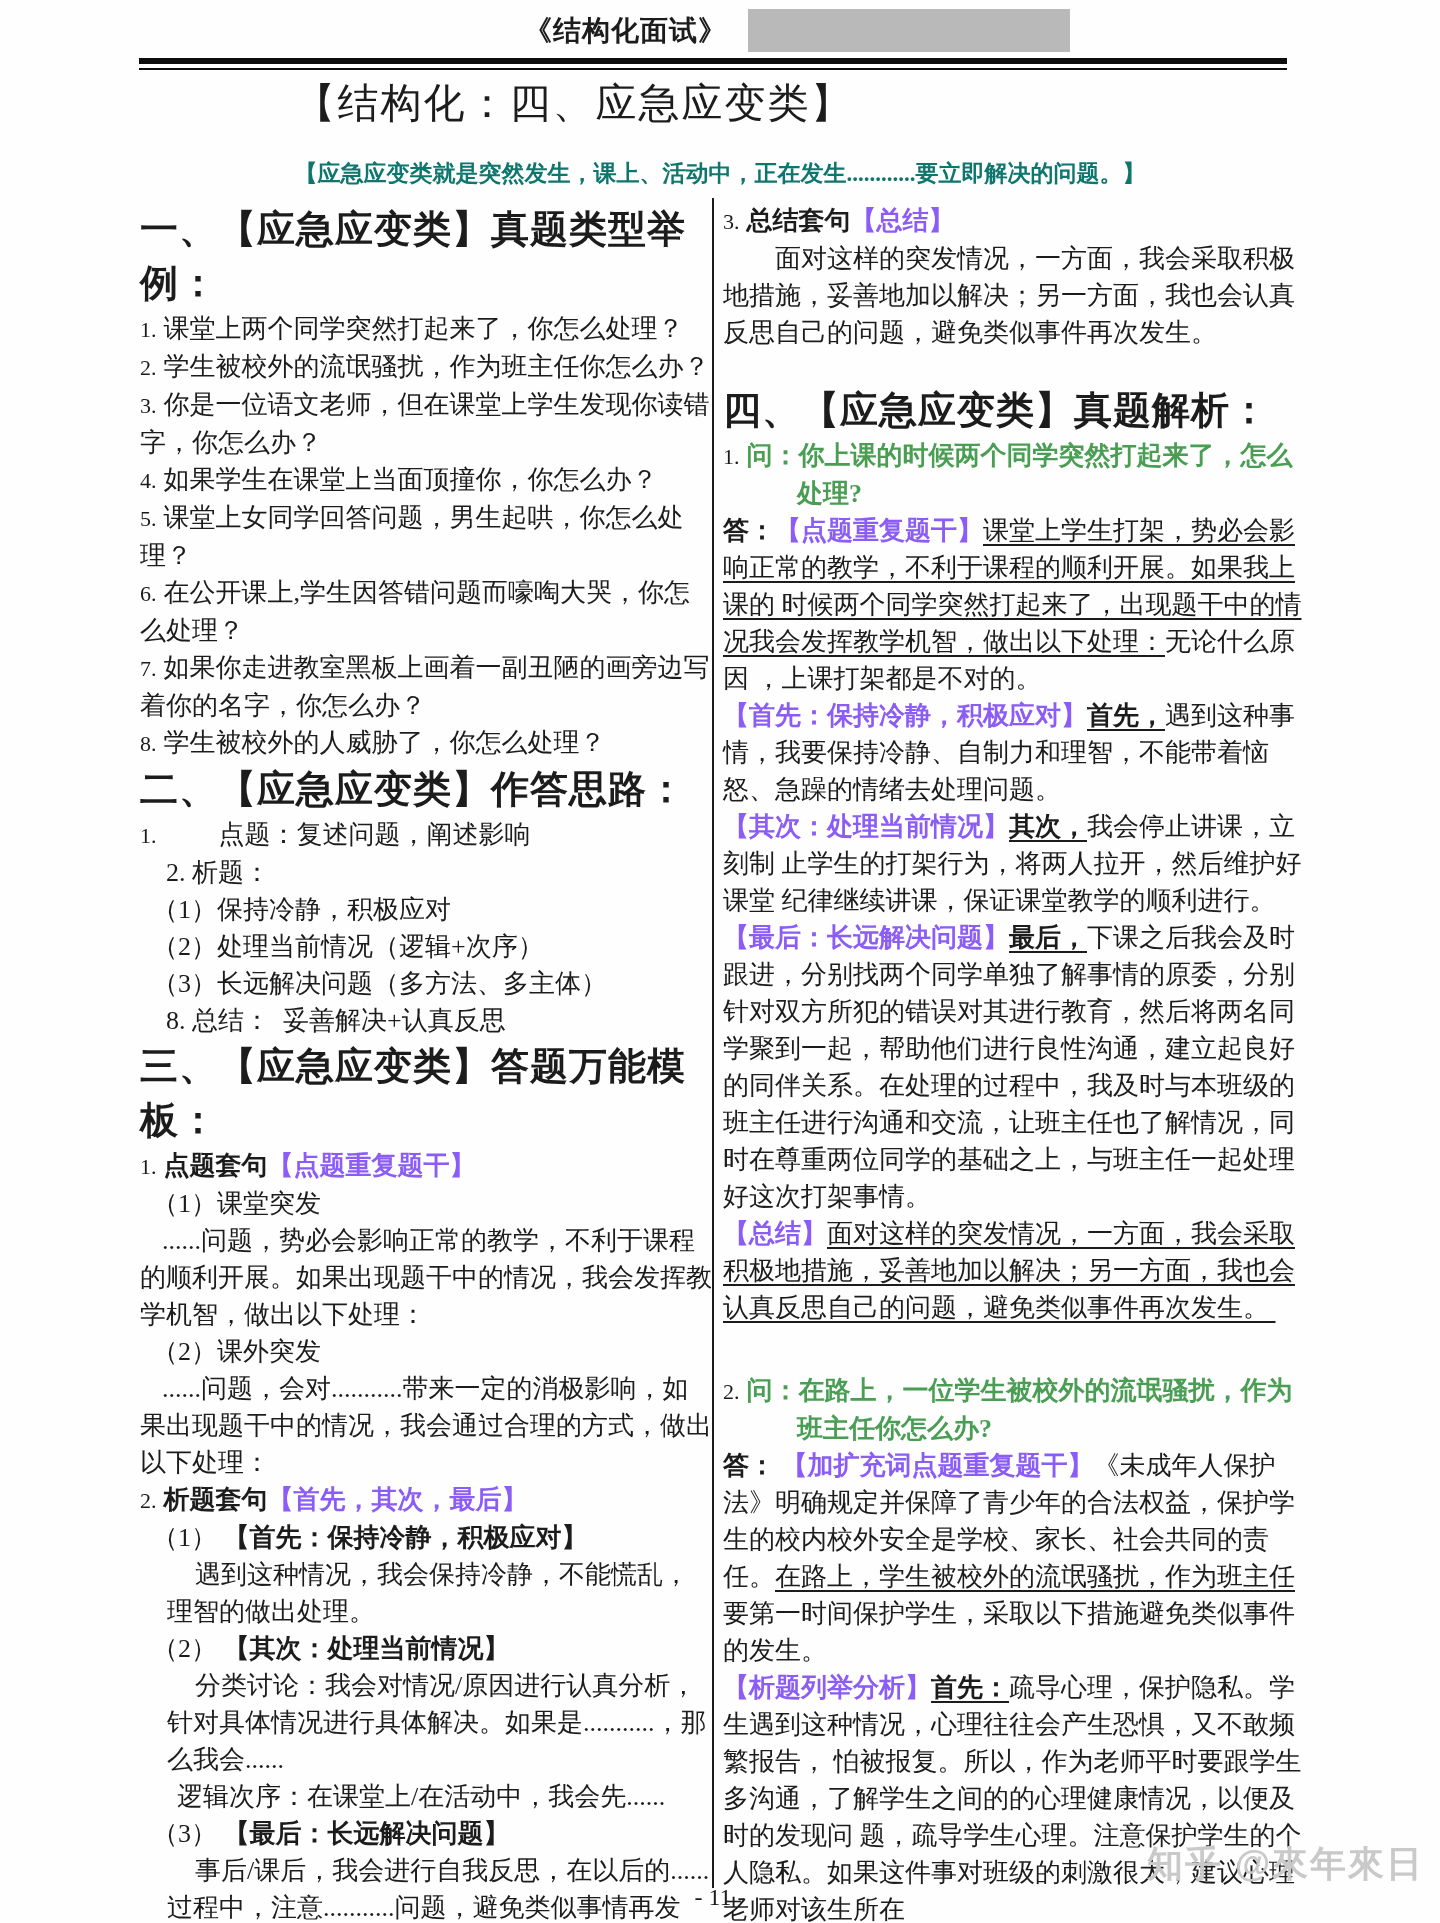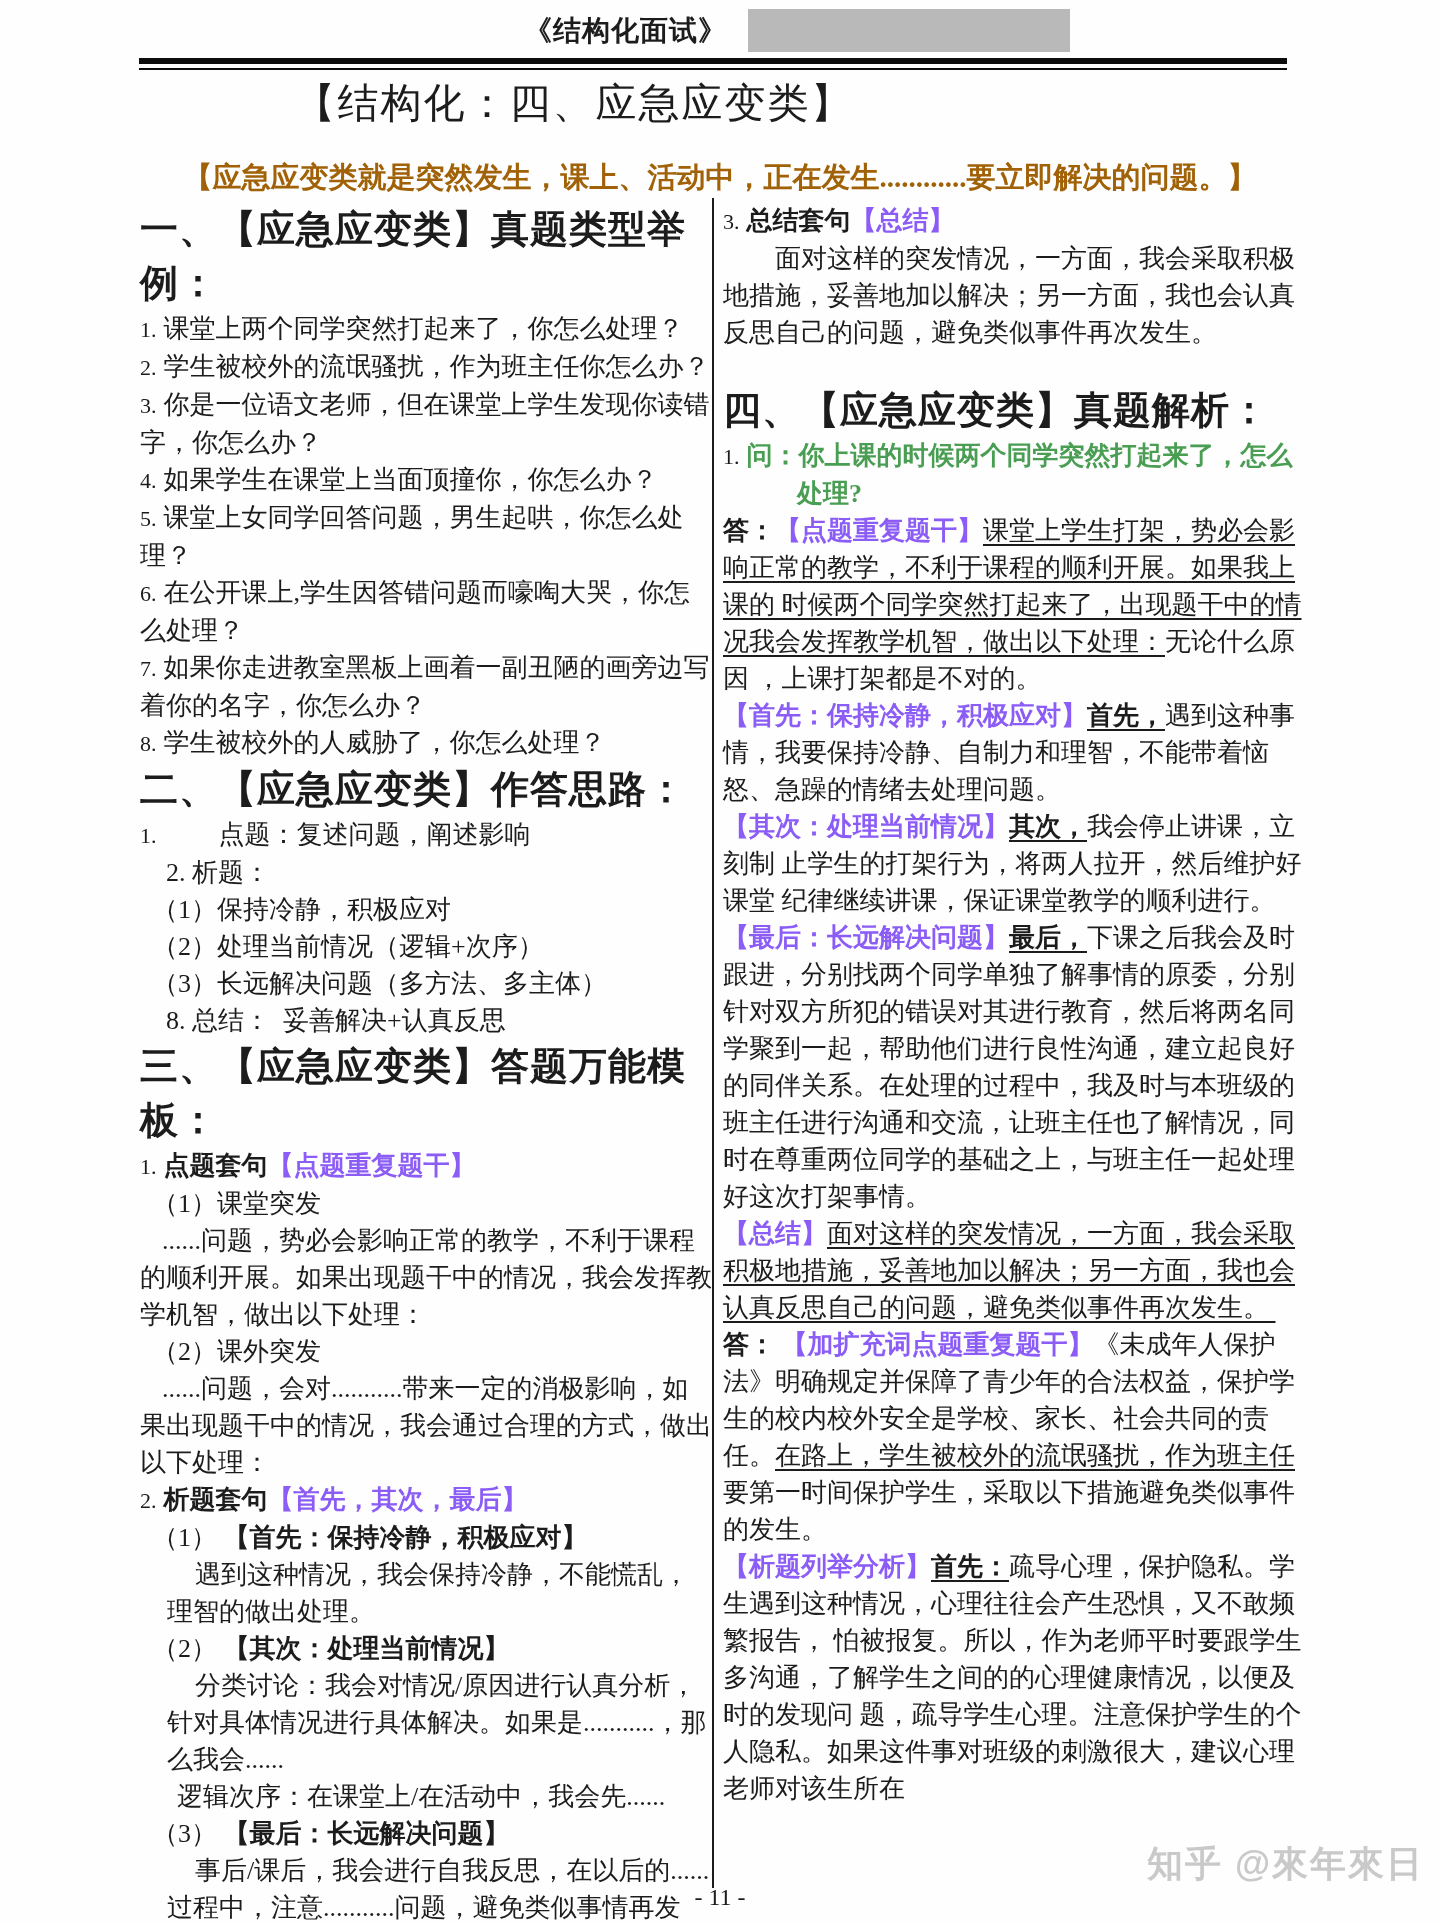"【应急应变类就是突然发生，课上、活动中，正在发生............要立即解" .subtitle { color: #a16207 -> #0f766e; font-size: 29px -> 23px }
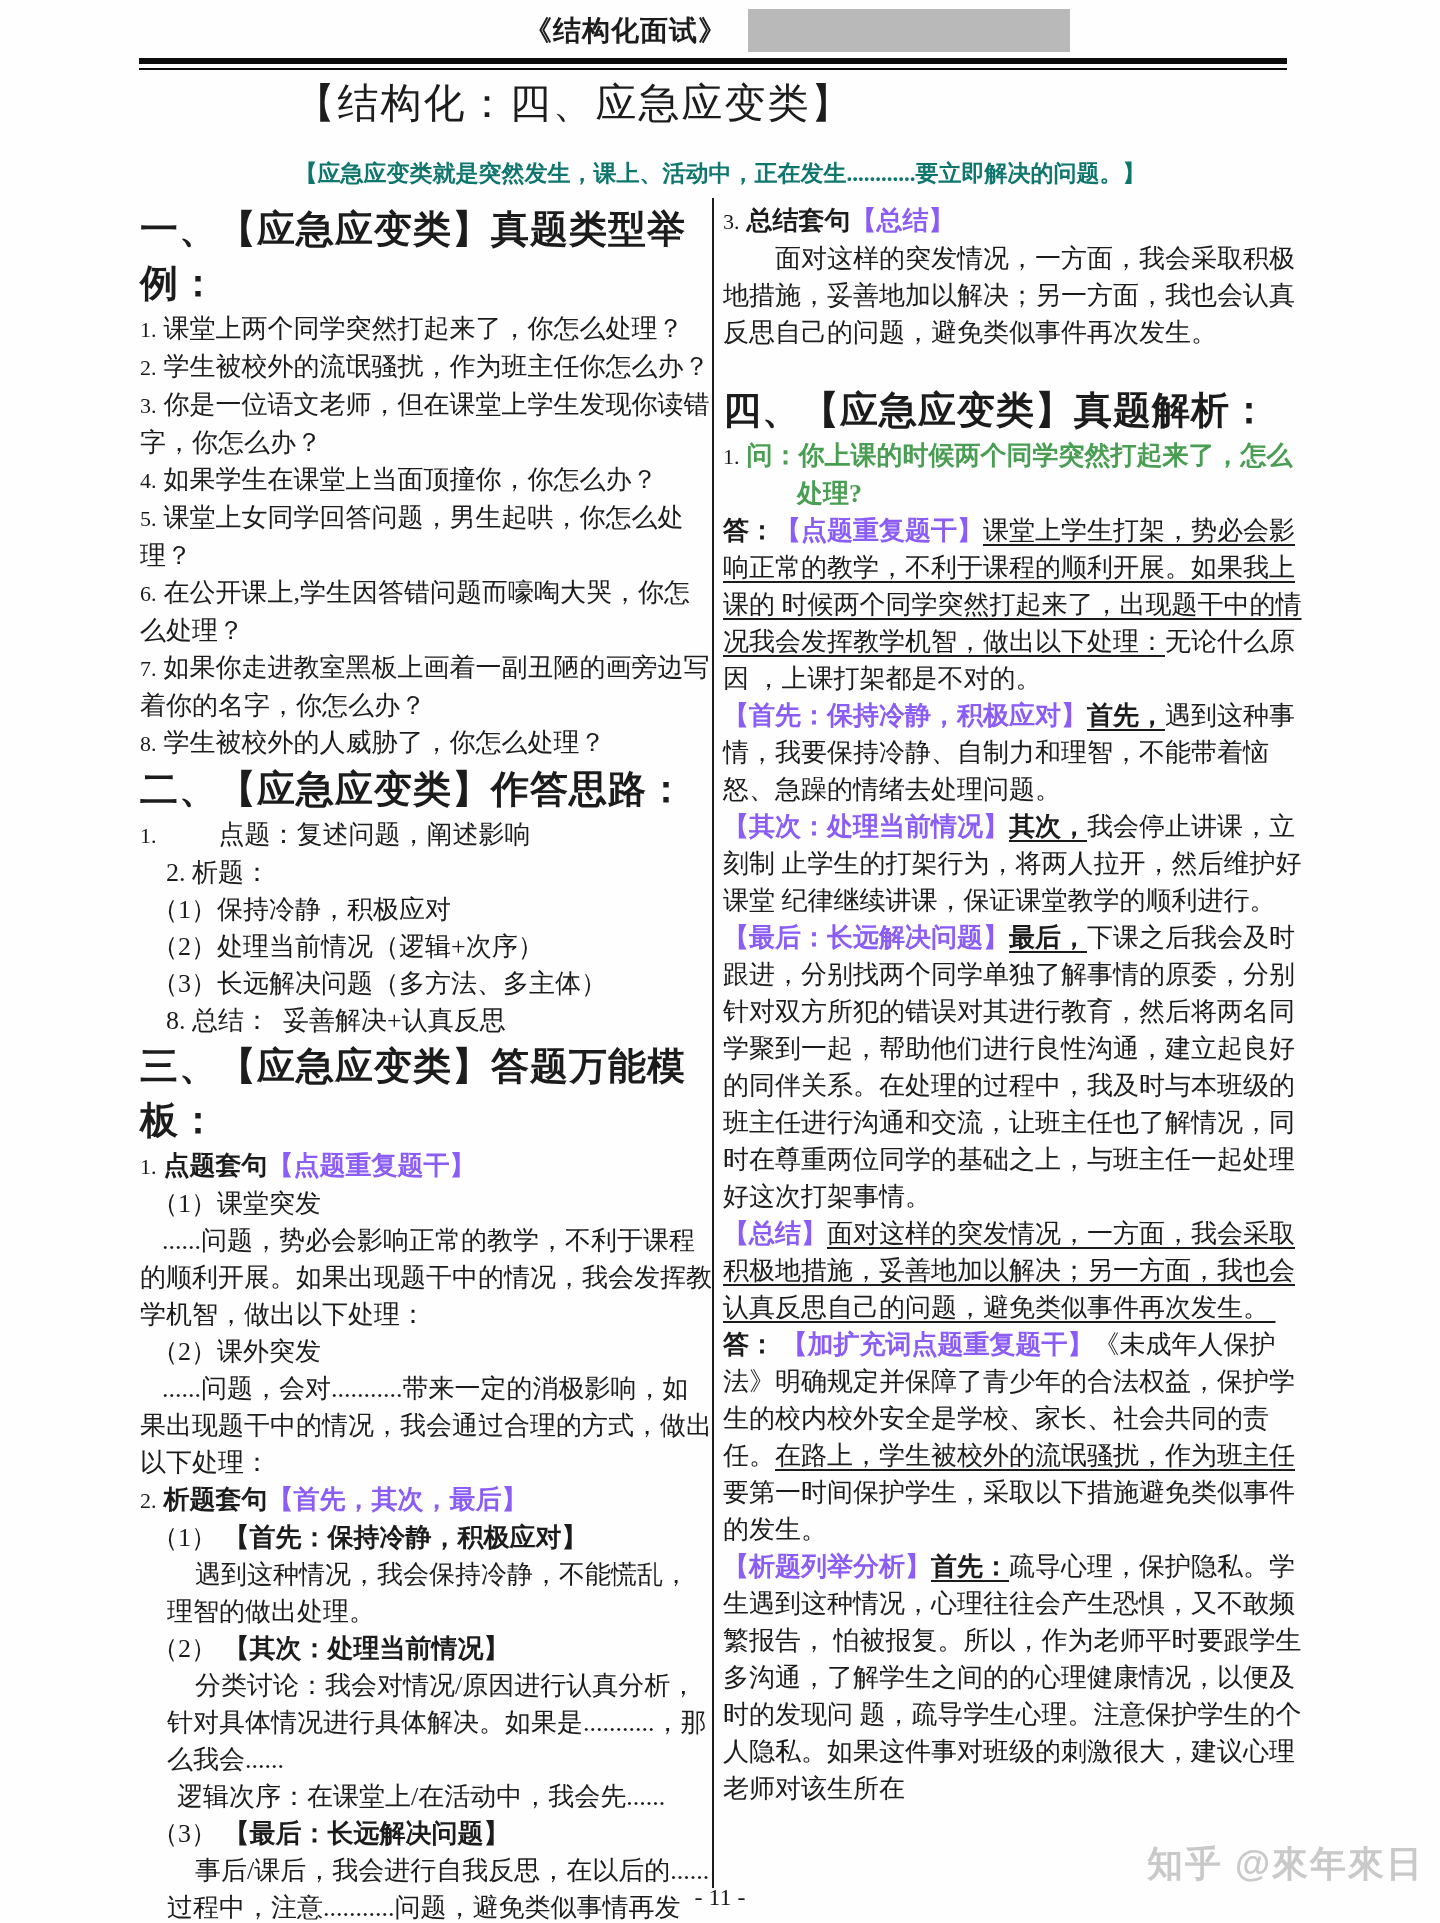"2. 问：在路上，一位学生被校外的流氓骚扰，作为班主任你怎么办?" p.hang { html: none -> <p><span>2.</span><span>问：</span><span>在路上，一位学生被校外的流氓骚扰，作为班主任你怎么办?</span></p> }
